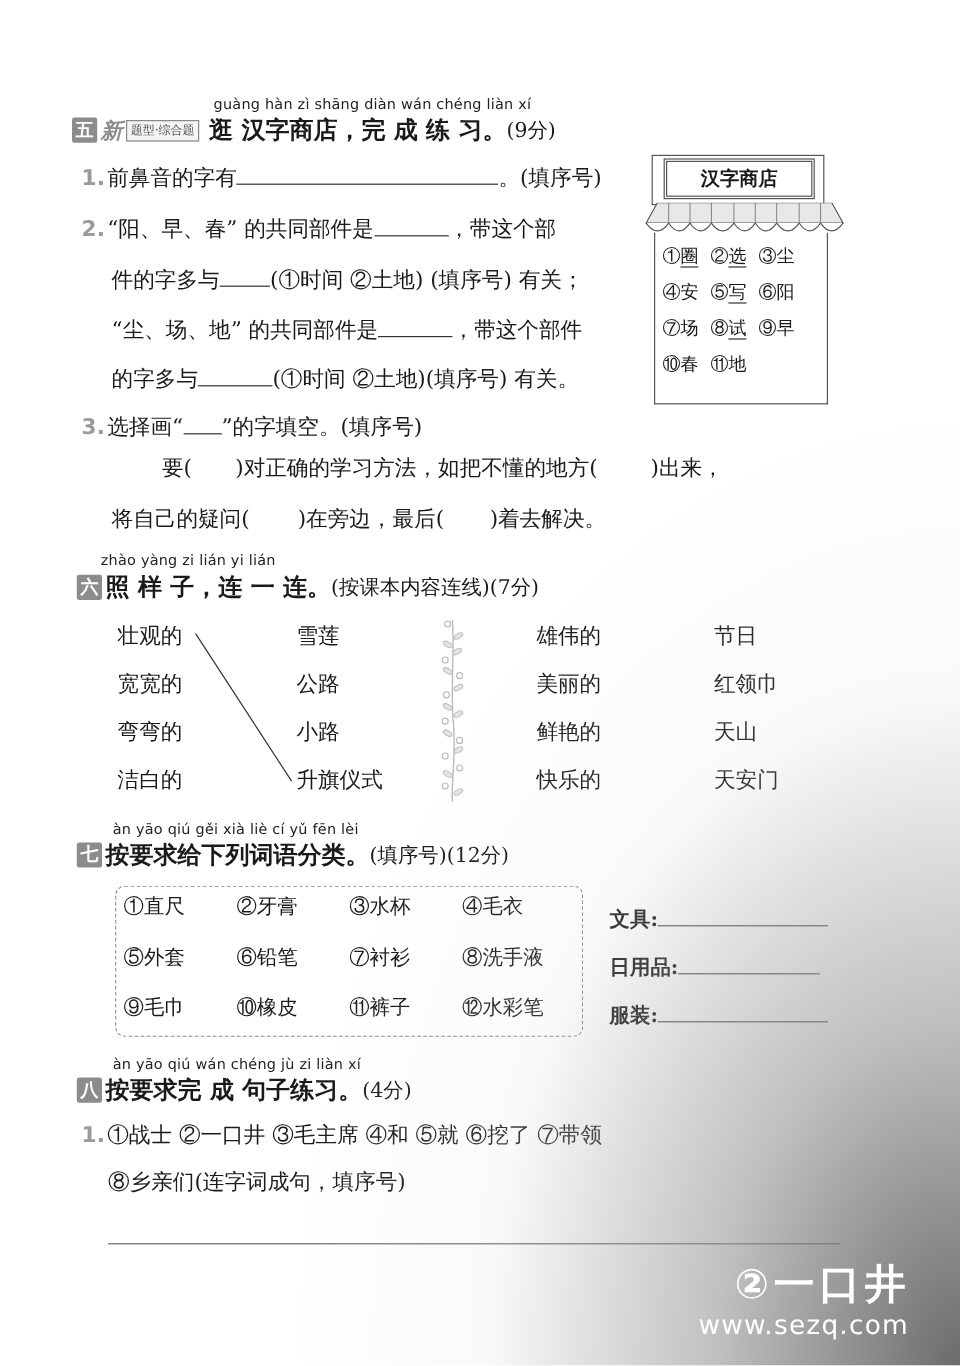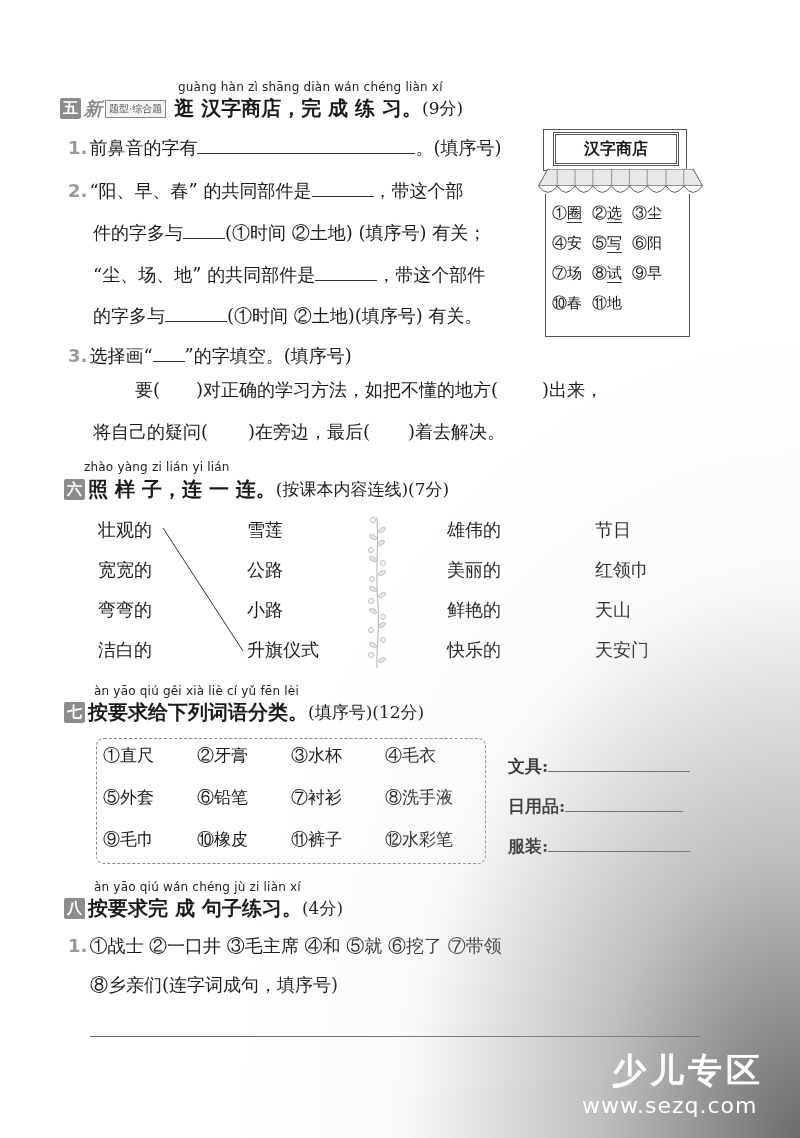"少儿专区" div.wm-title { text: 少儿专区 -> ②一口井 }
